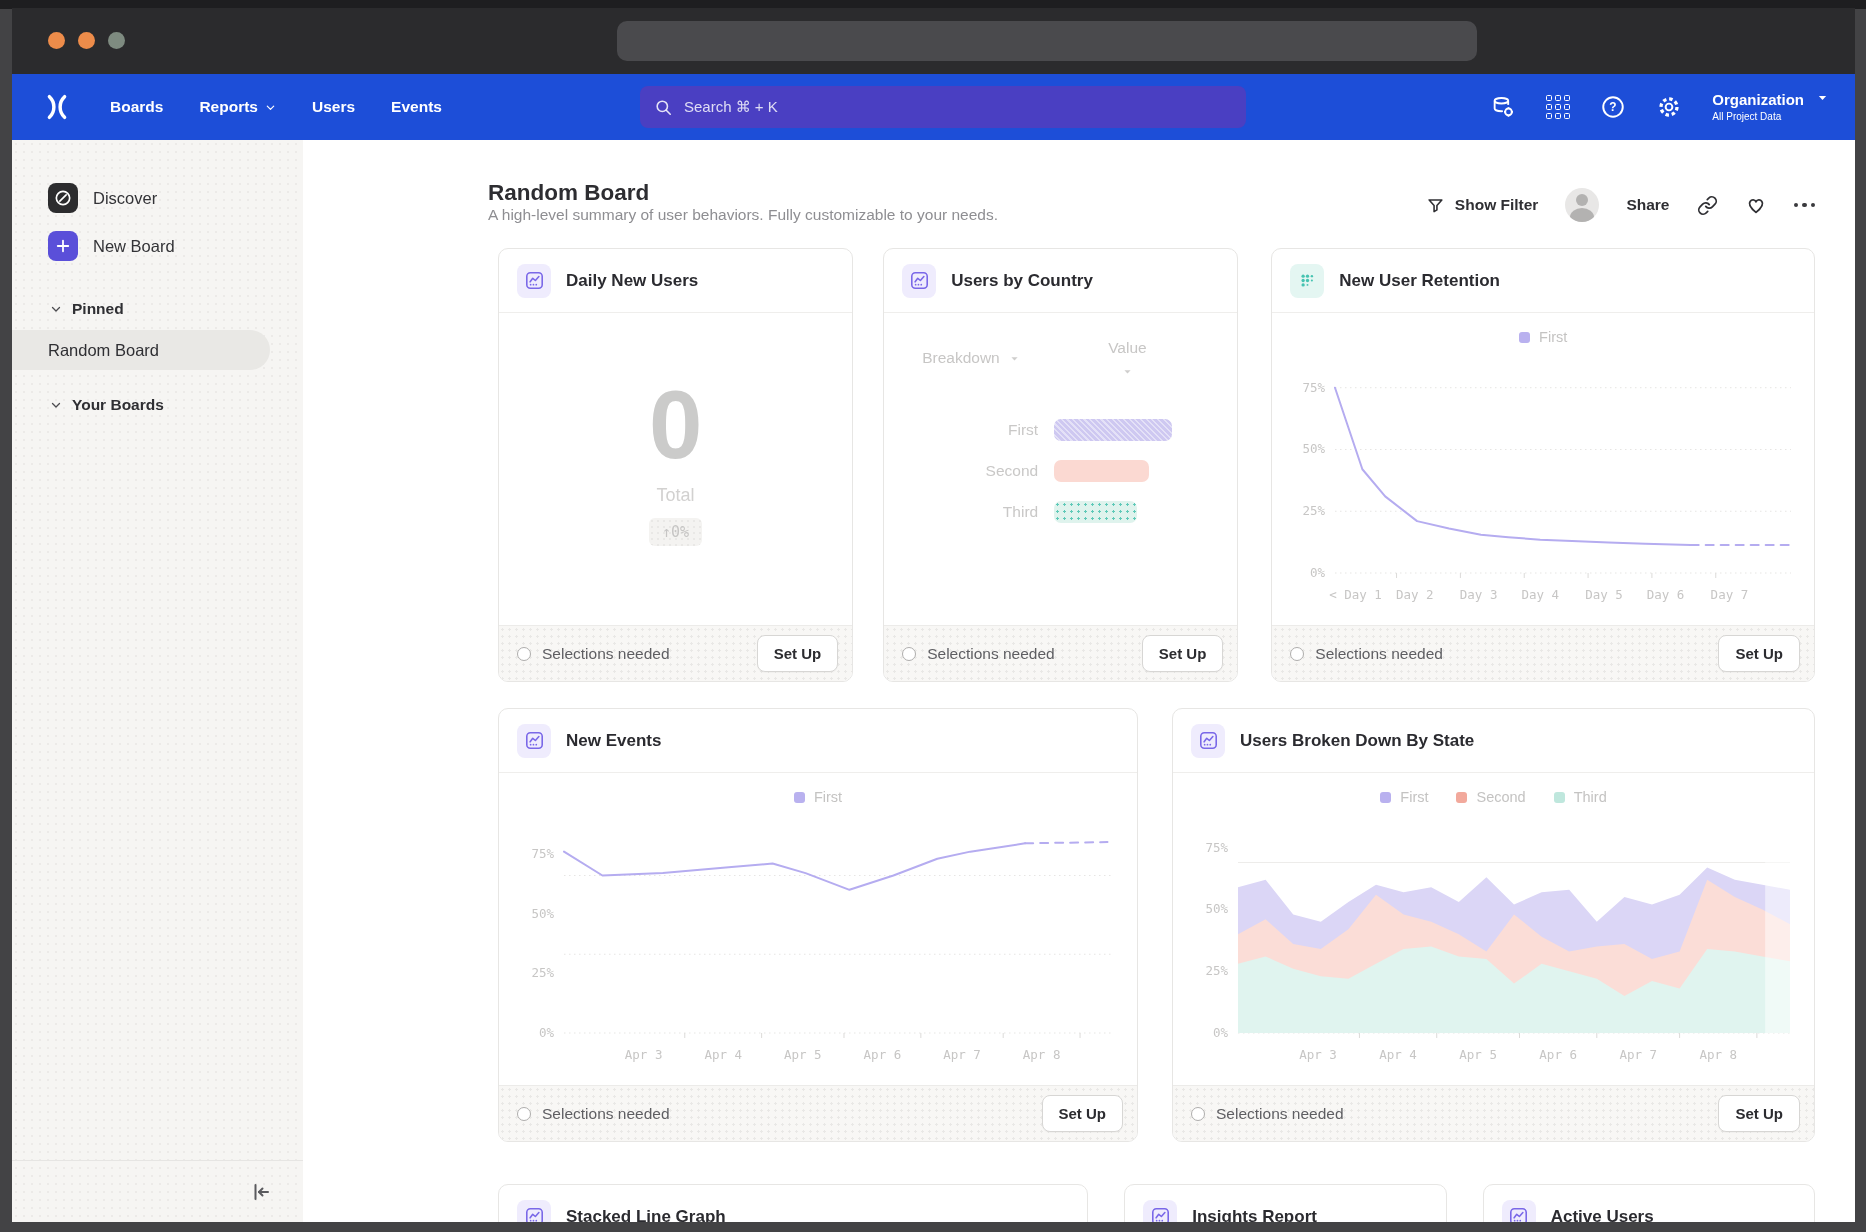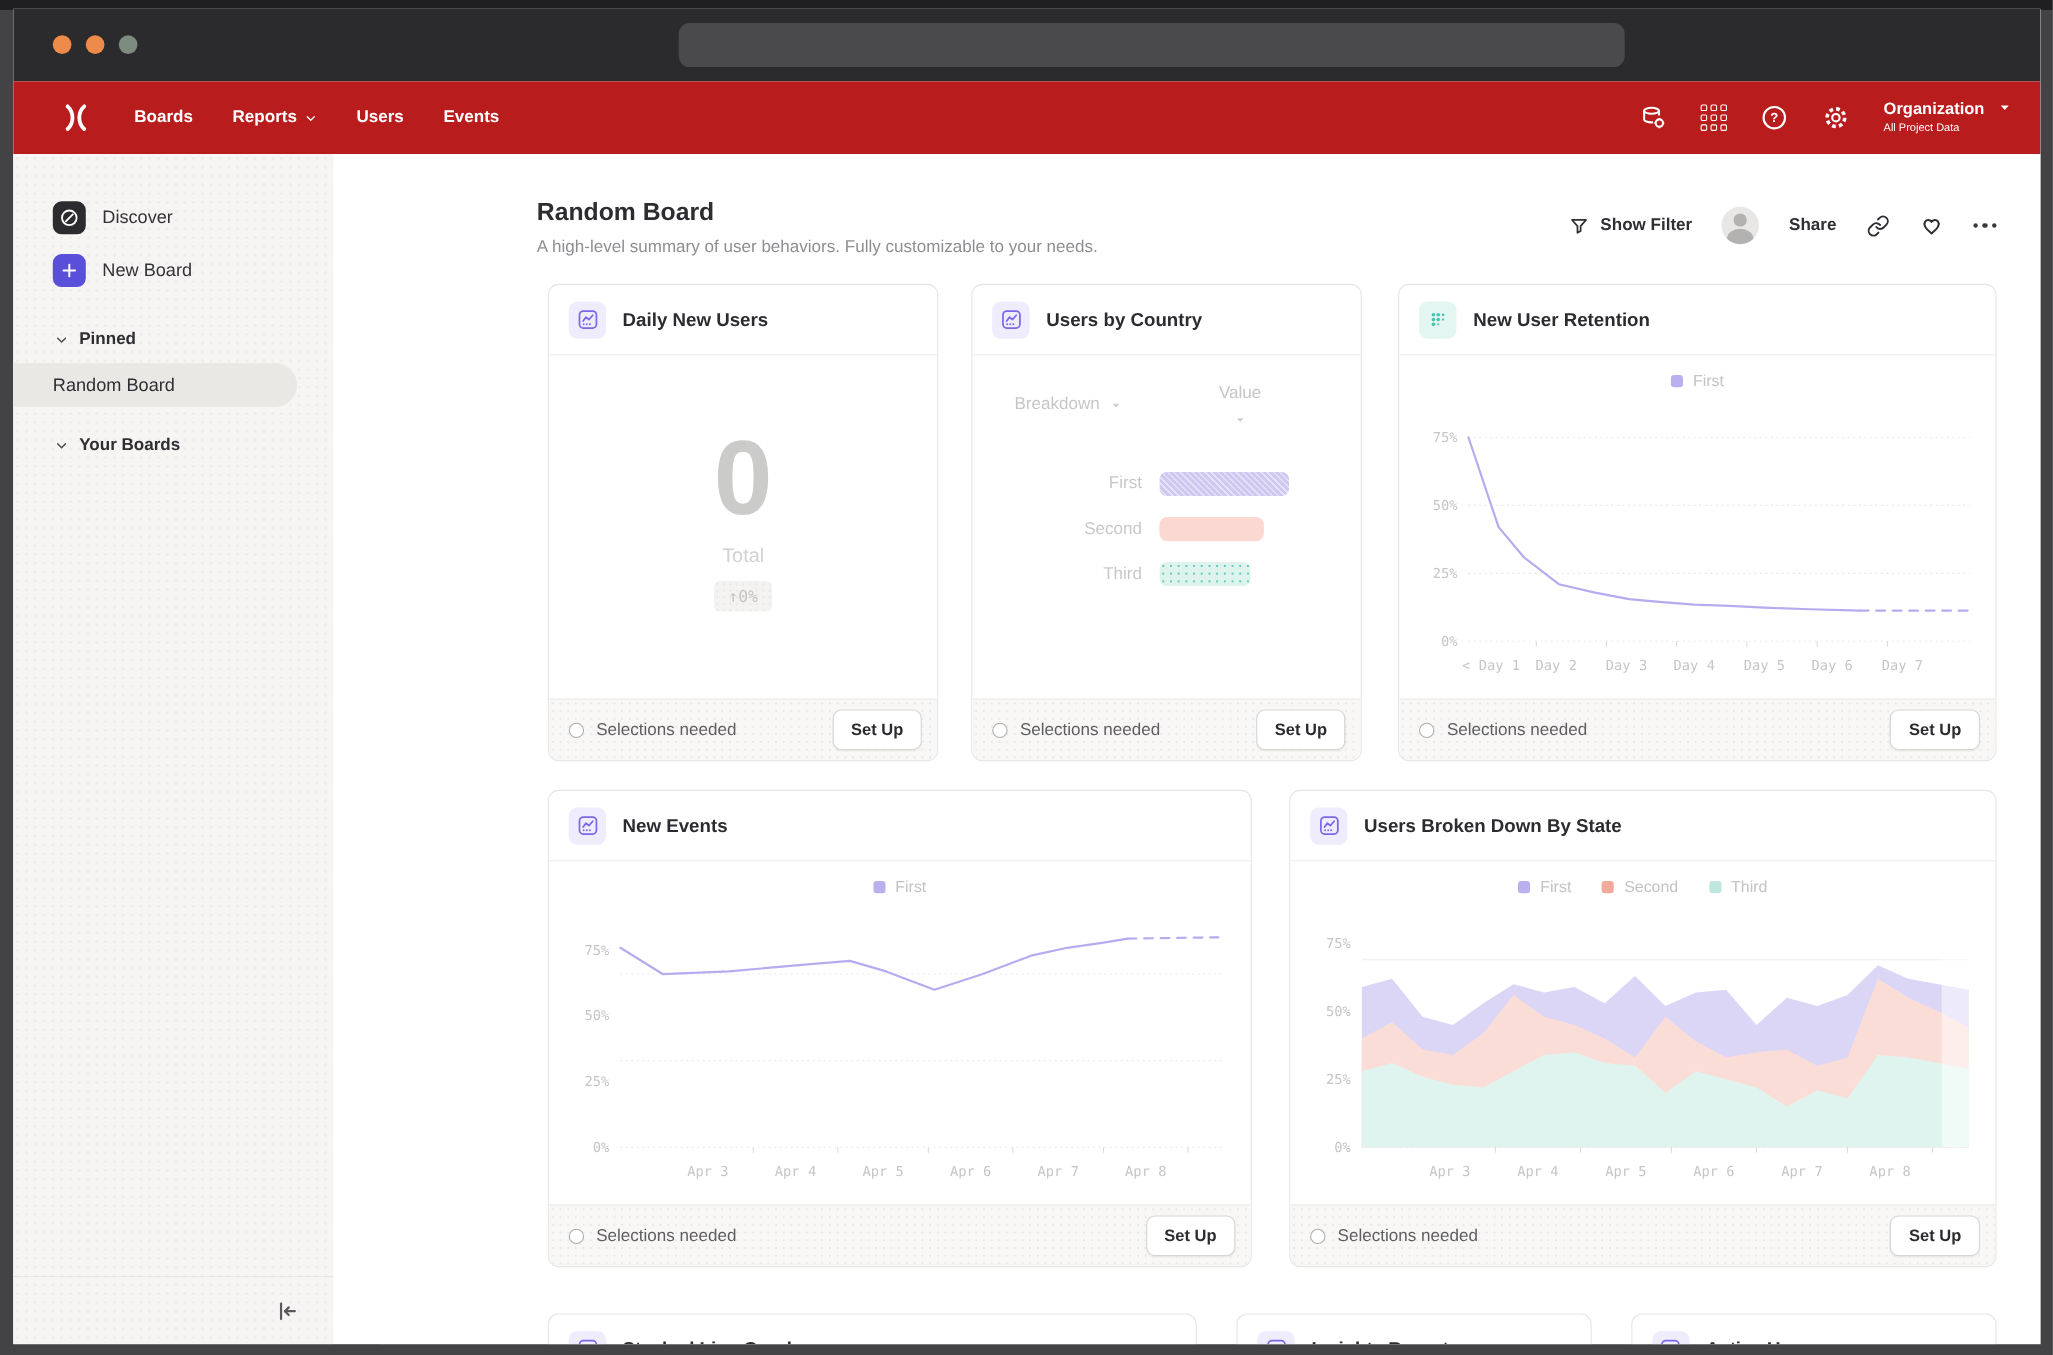"Boards" .nav { background: #b91c1c -> #1d4ed8; padding: 0 26px 0 42px -> 0 26px 0 30px }
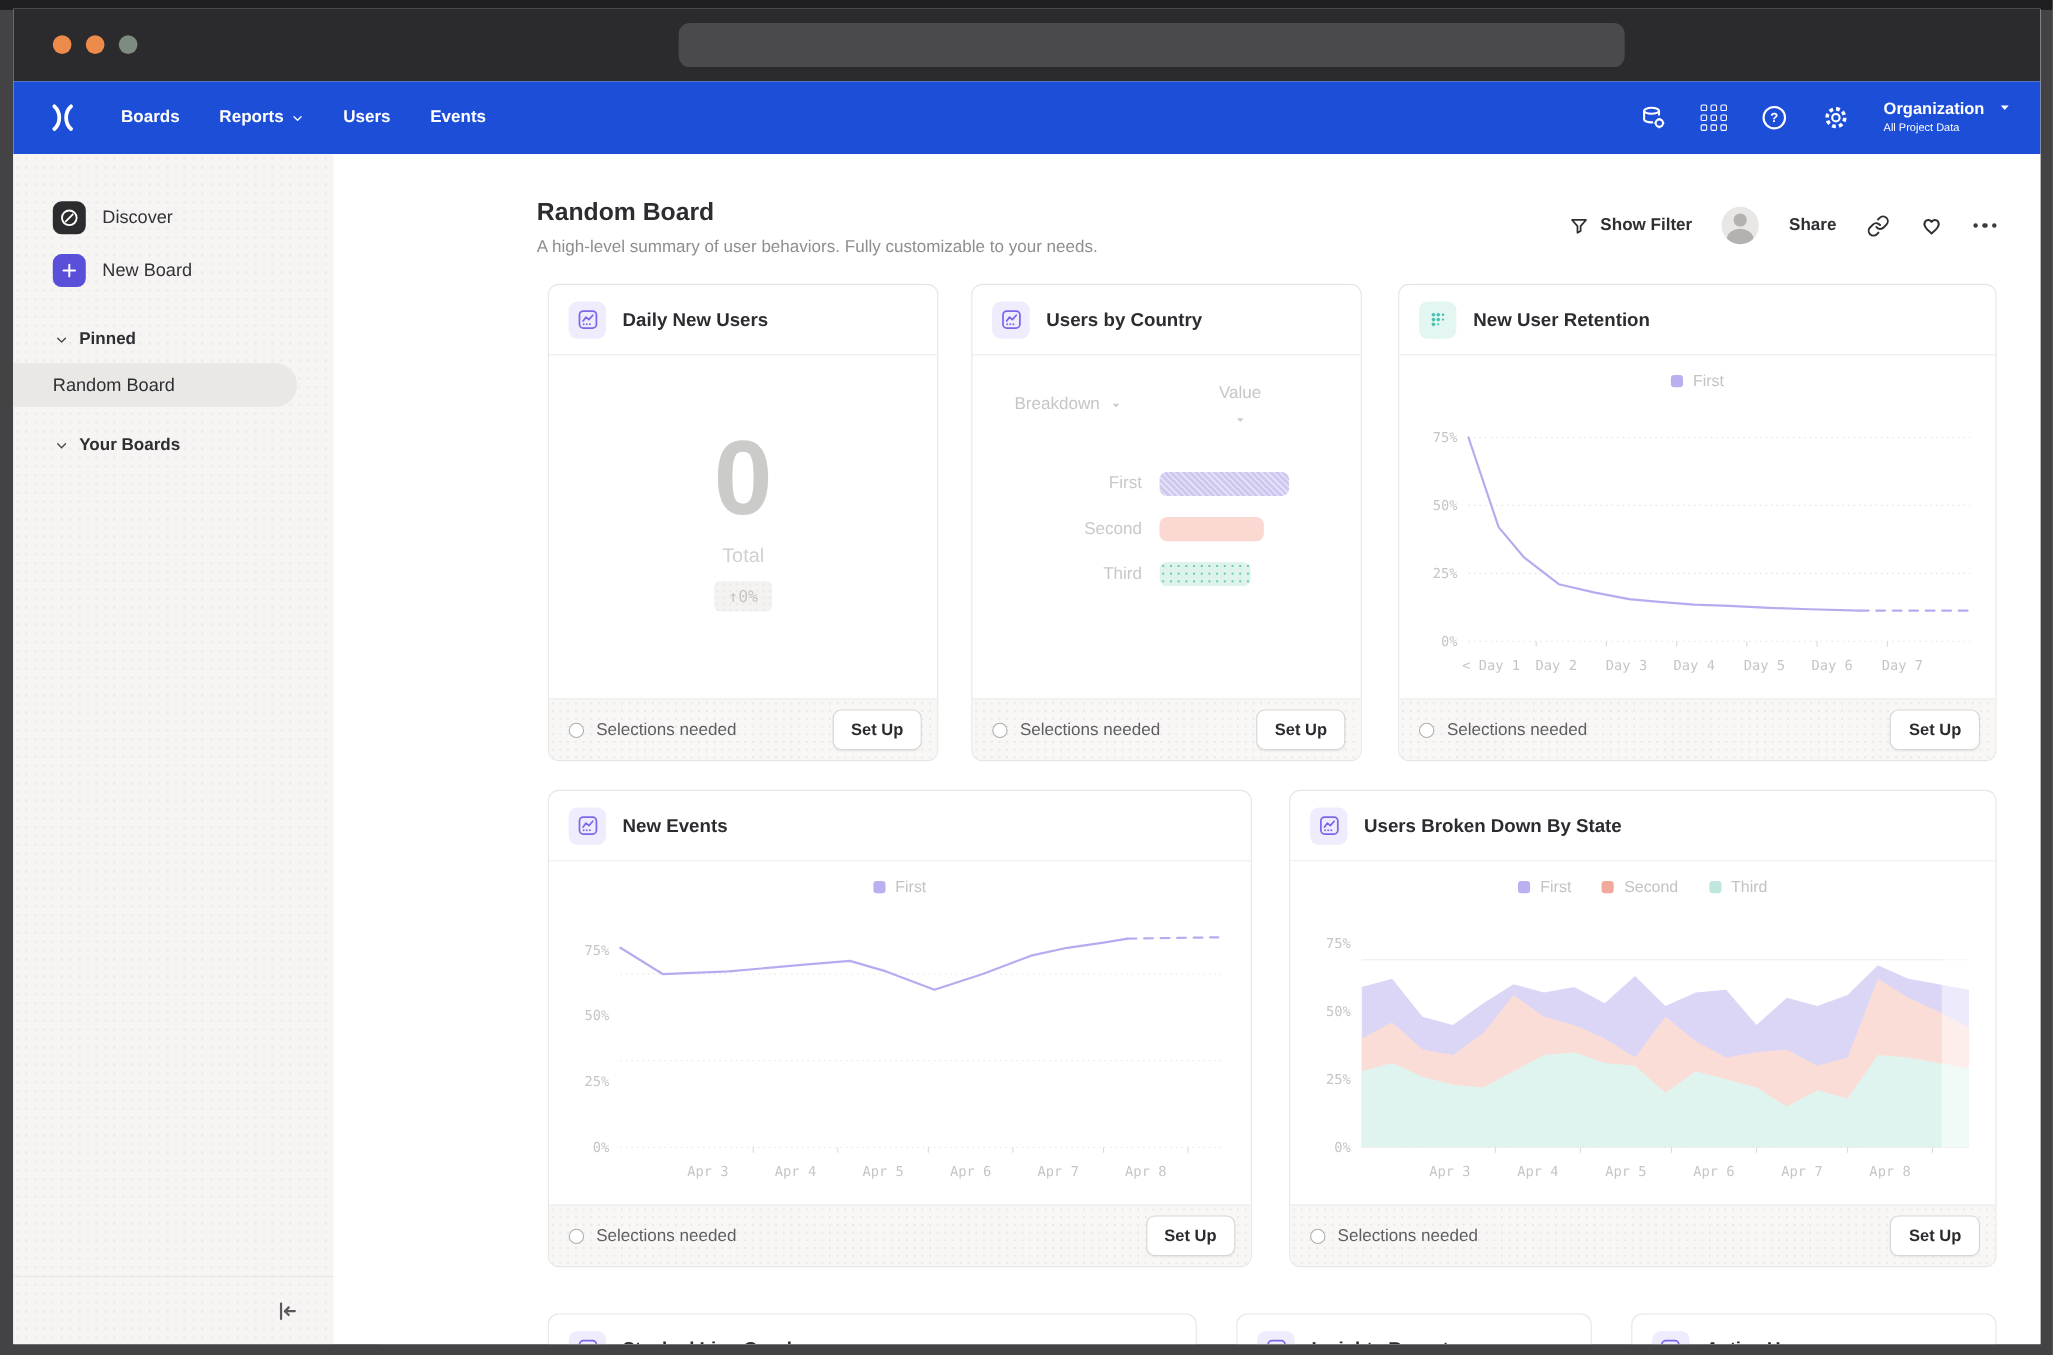"Search ⌘ + K" div.search { html: none -> <div> <svg> <circle></circle> <line></line> </svg> <span>Search ⌘ + K</span> </div> }
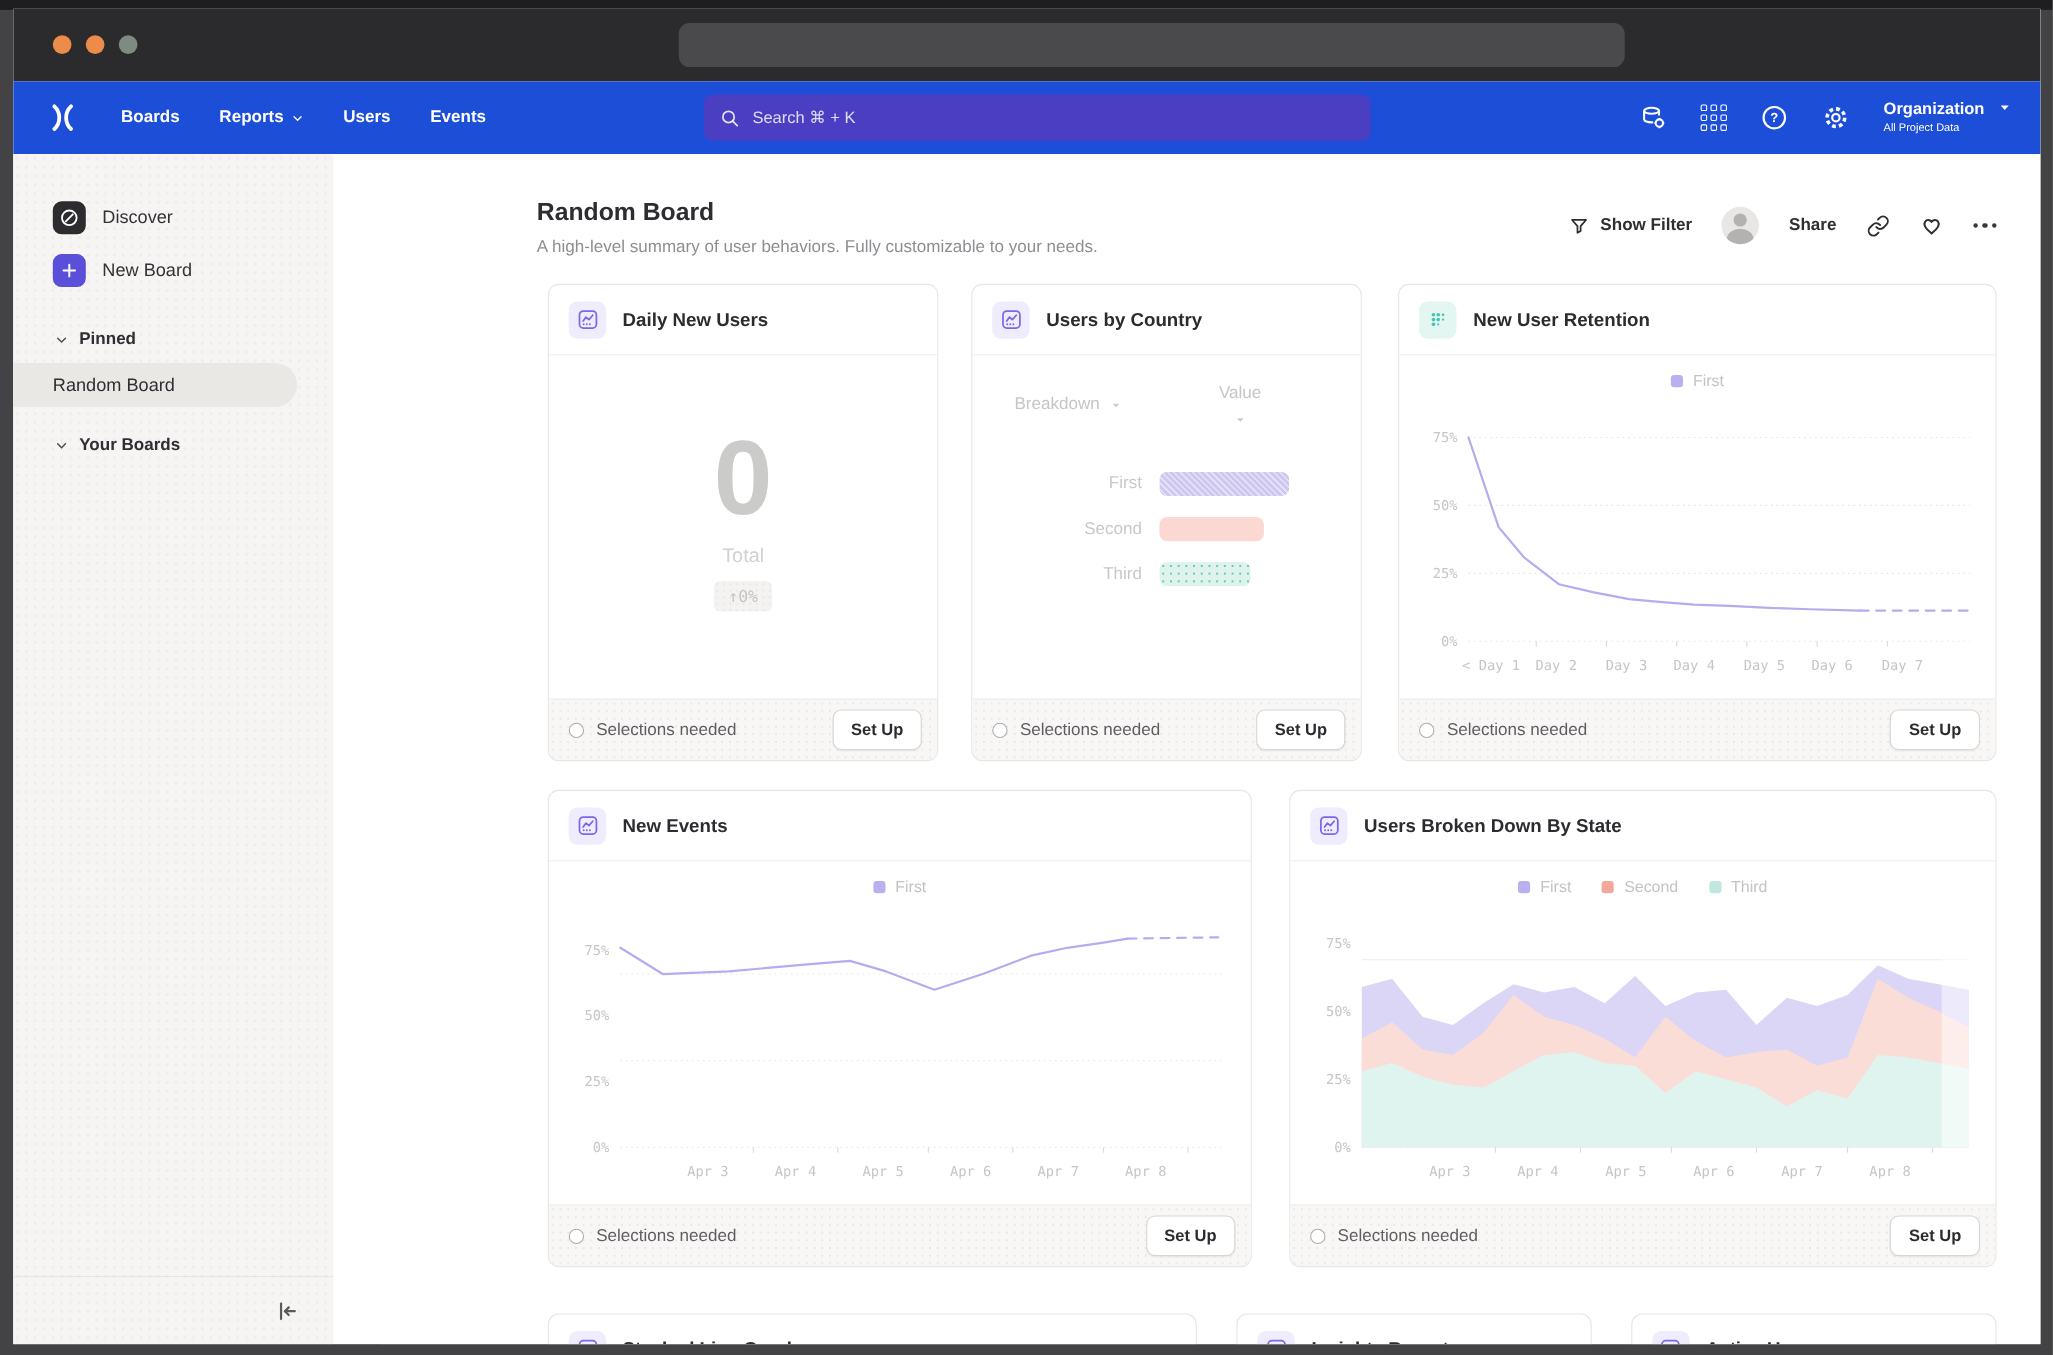"A high-level summary of user" .board-sub { margin-top: 10px -> 0 }
